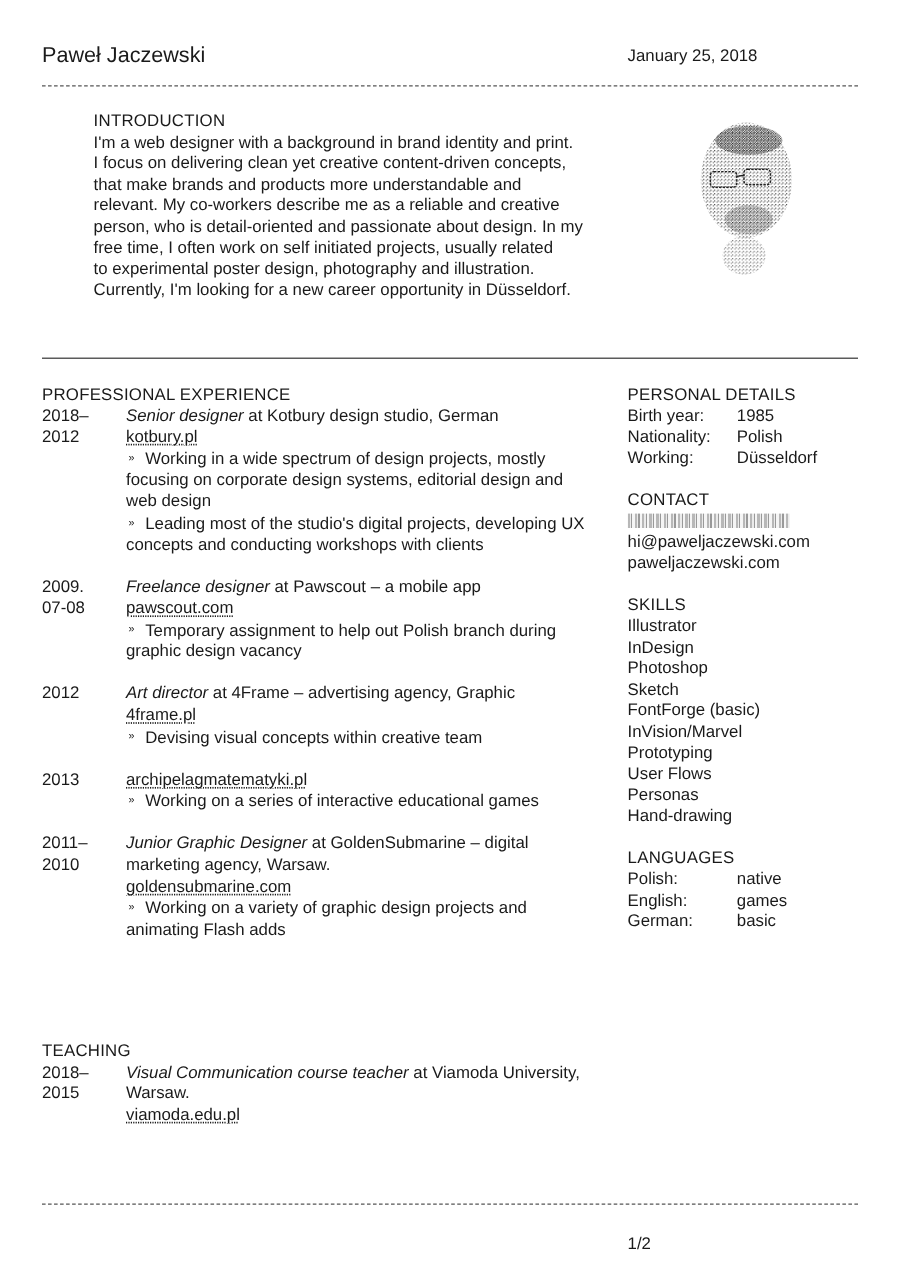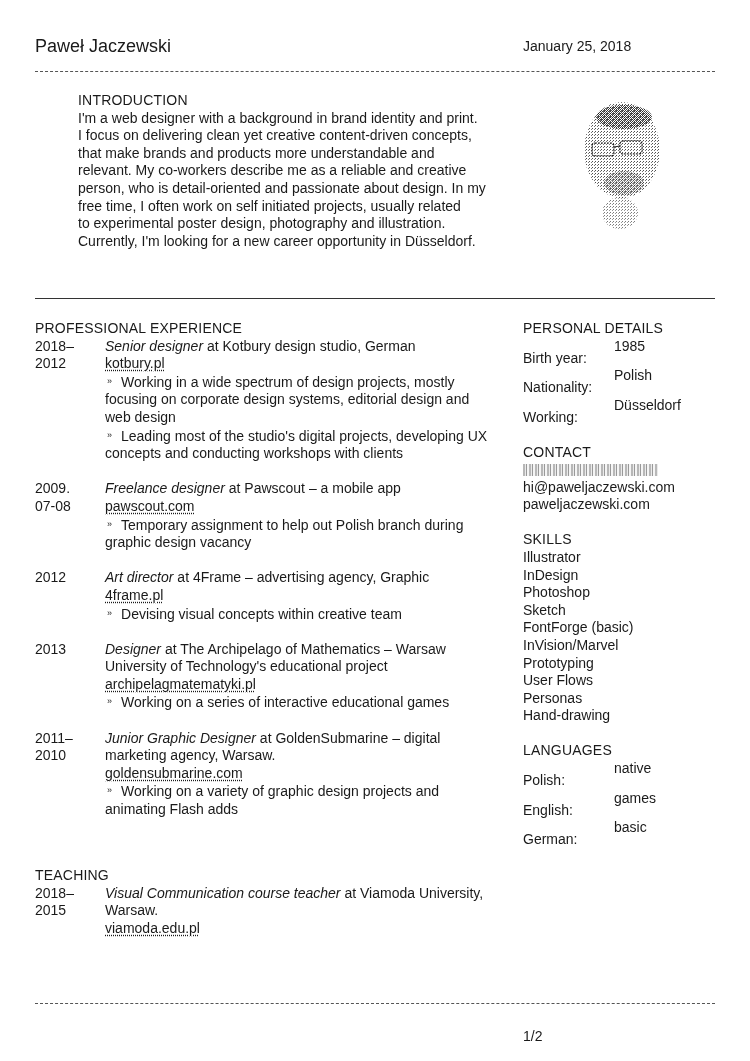"Birth year:" .kv .k { margin-top: 12px -> none }
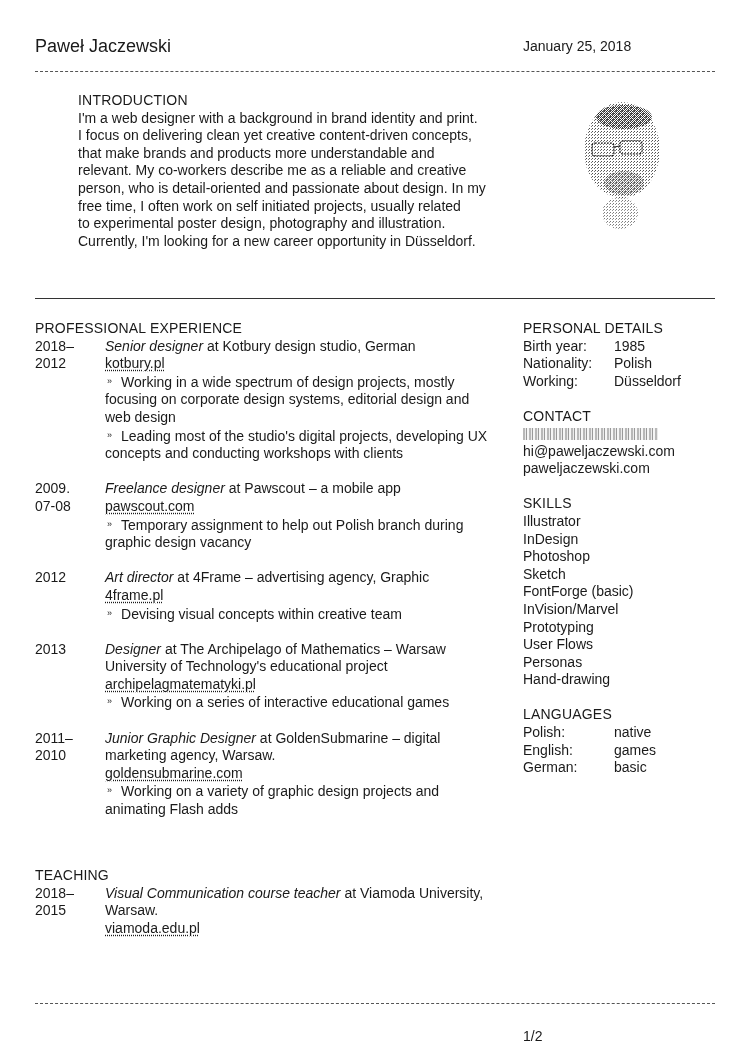"Designer at The Archipelago of" div { html: <div><span>Designer</span><span> at The Archipelago of Mathematics – Warsaw University of Technology's educational project</span></div> -> none }
